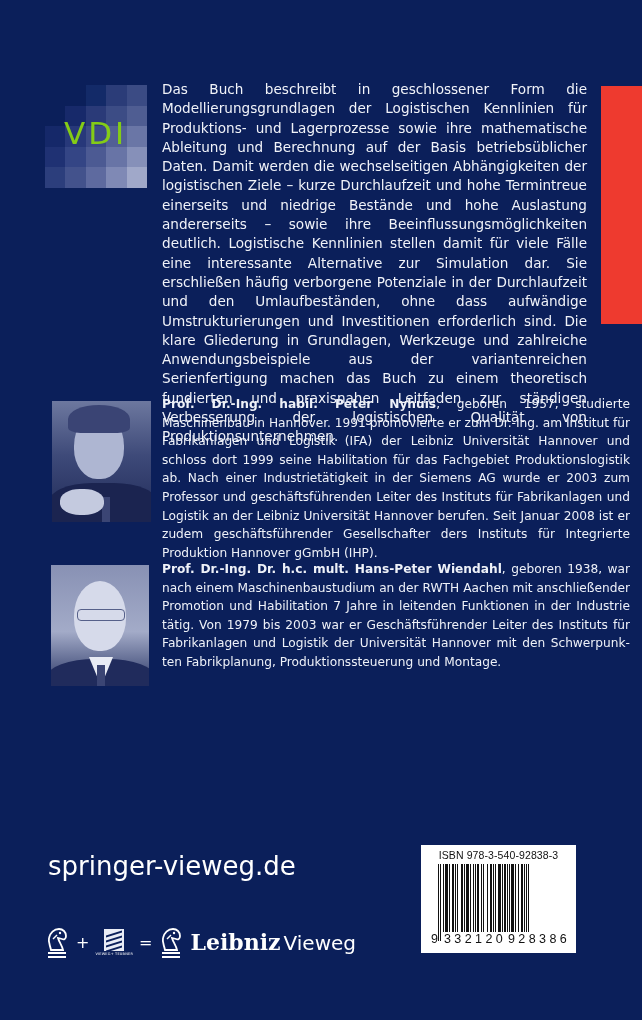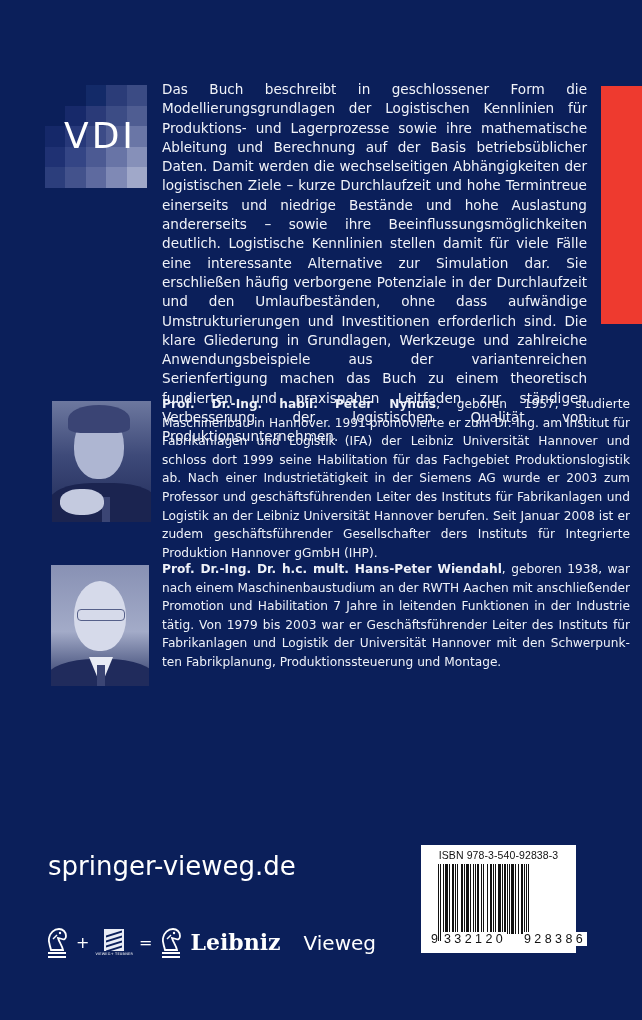"VDI" .vdi-text { color: #ffffff -> #84cc16; font-size: 36px -> 31px }
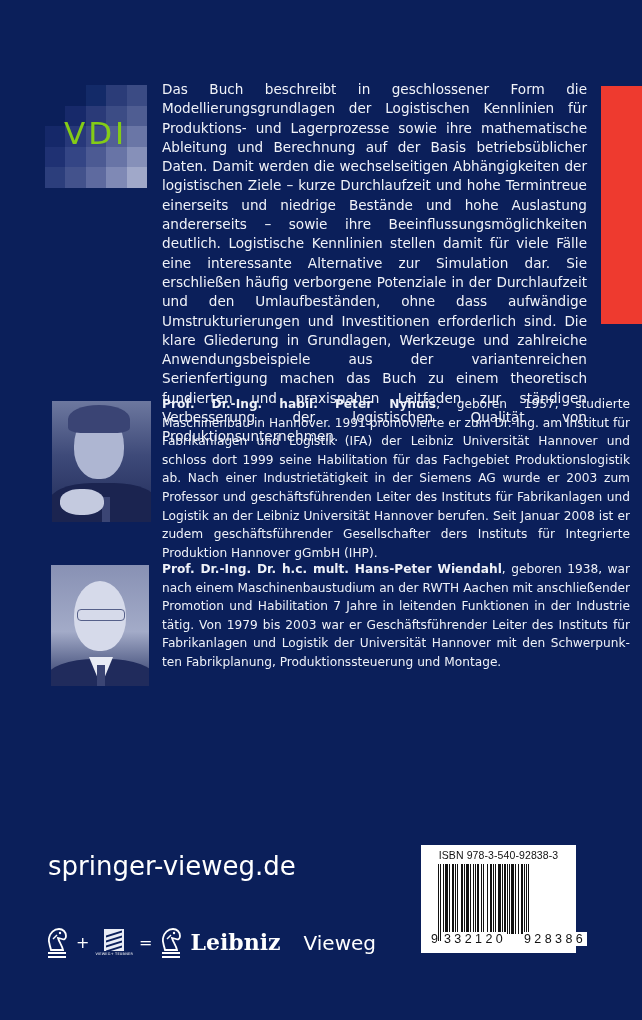"Vieweg" .brand-vieweg { margin-left: 23px -> 3px }
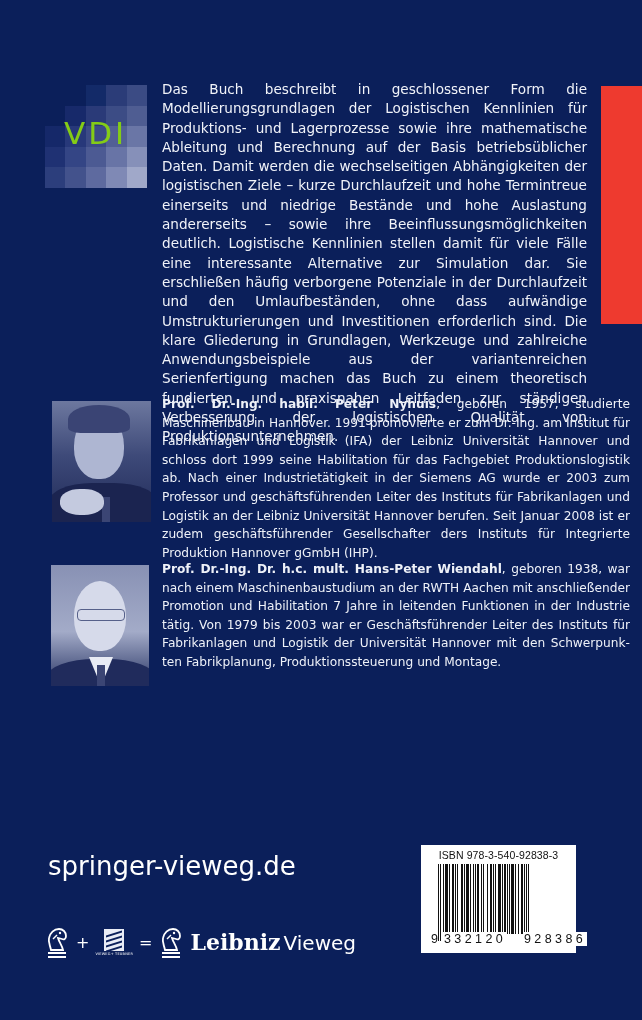"928386" .digit-right { left: 102px -> 86px }
